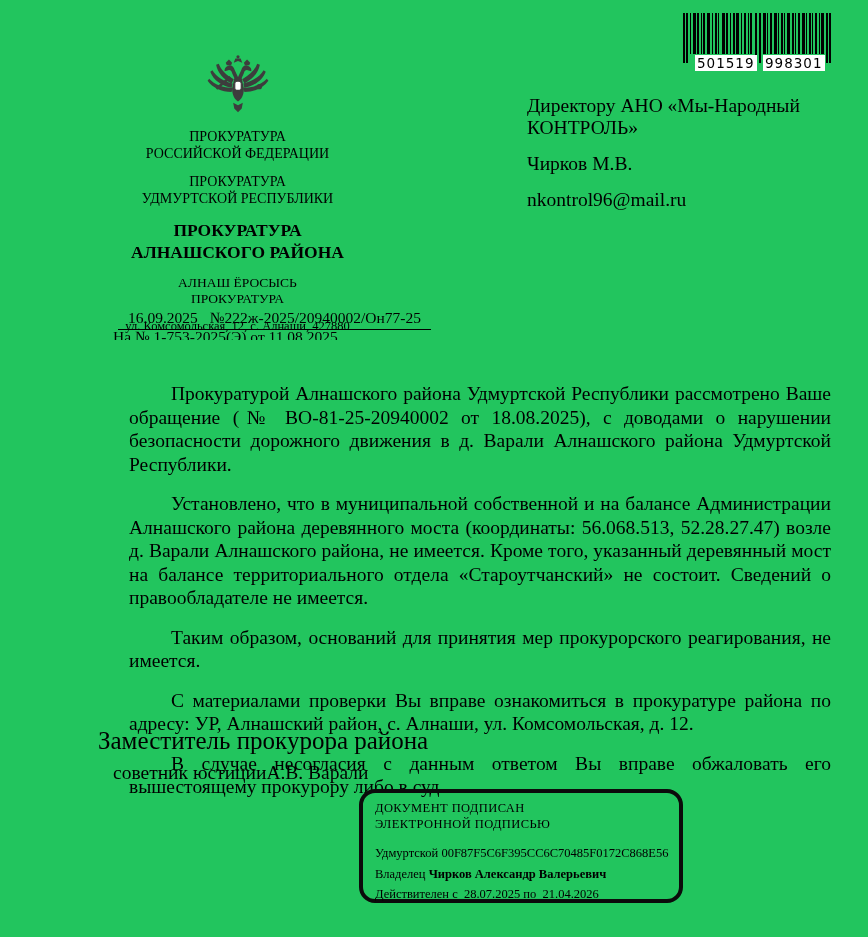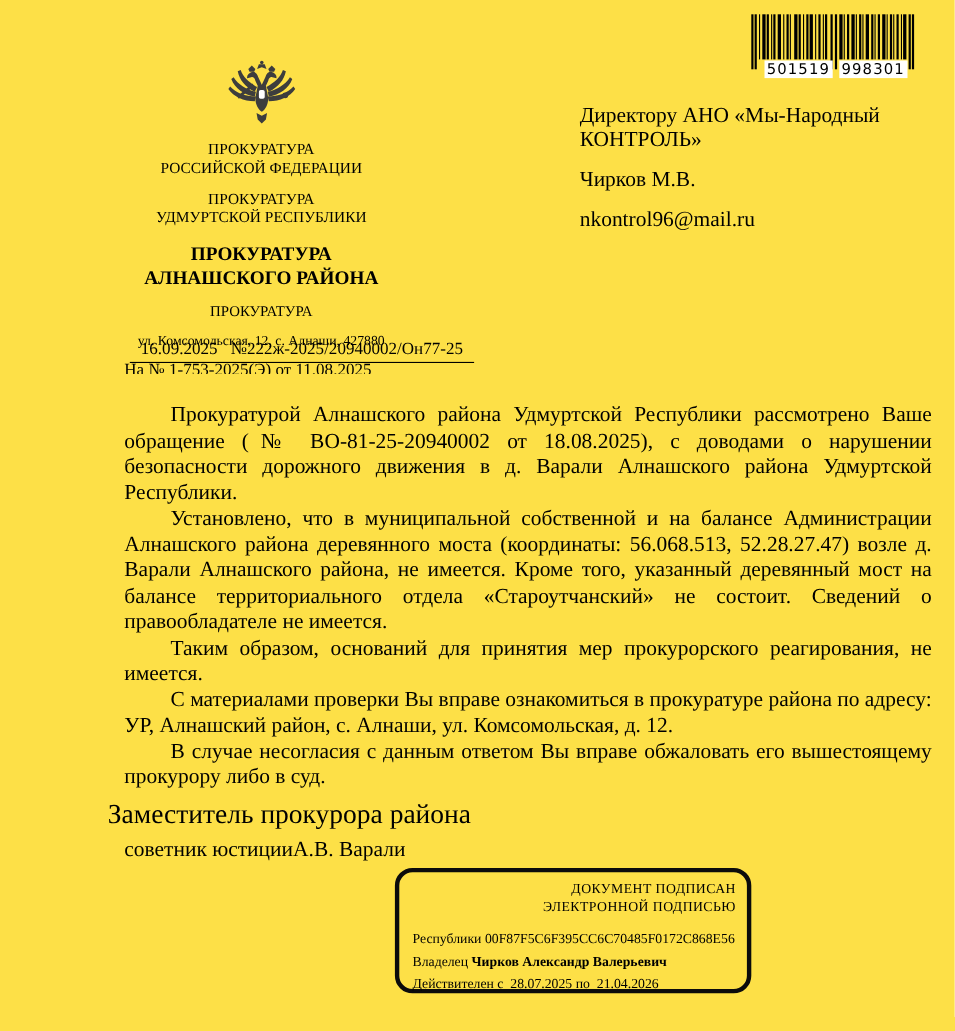"501519" .page { background: #fde047 -> #22c55e }
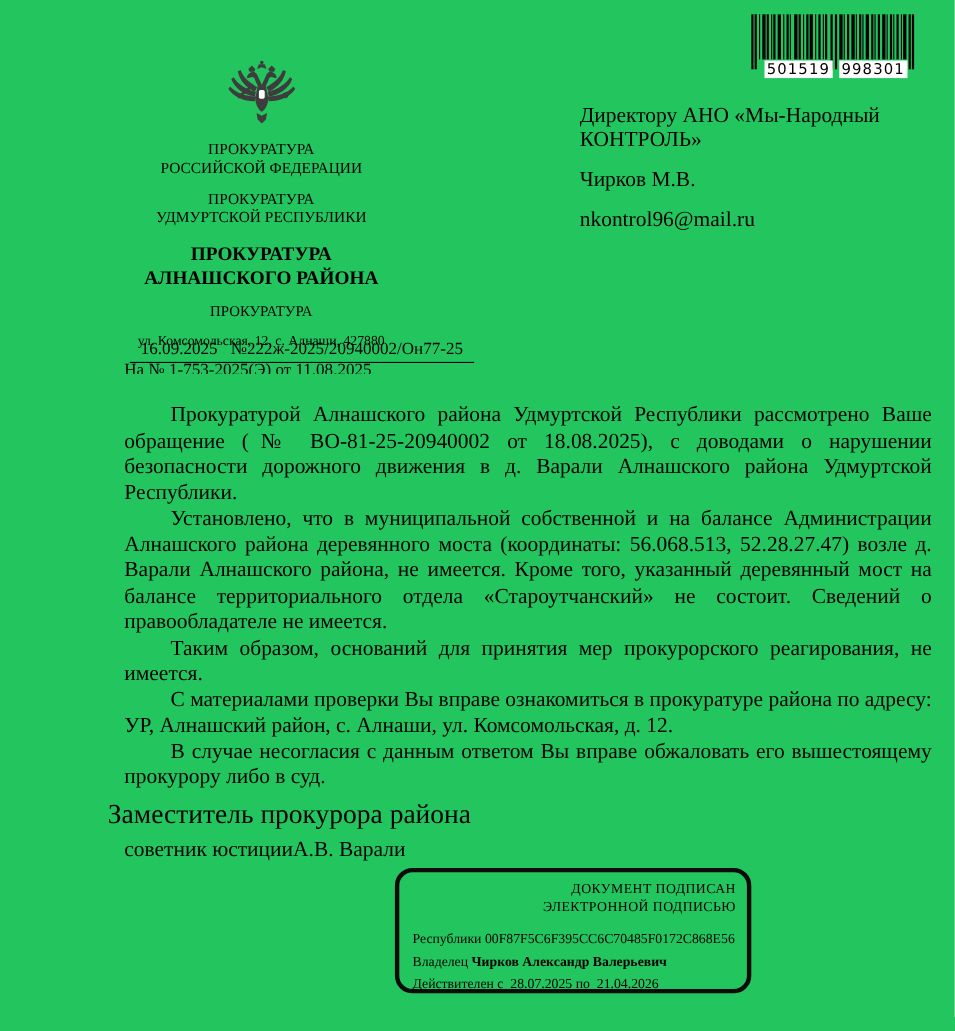"АЛНАШ ЁРОСЫСЬ" div { html: none -> <div>АЛНАШ ЁРОСЫСЬ</div> }
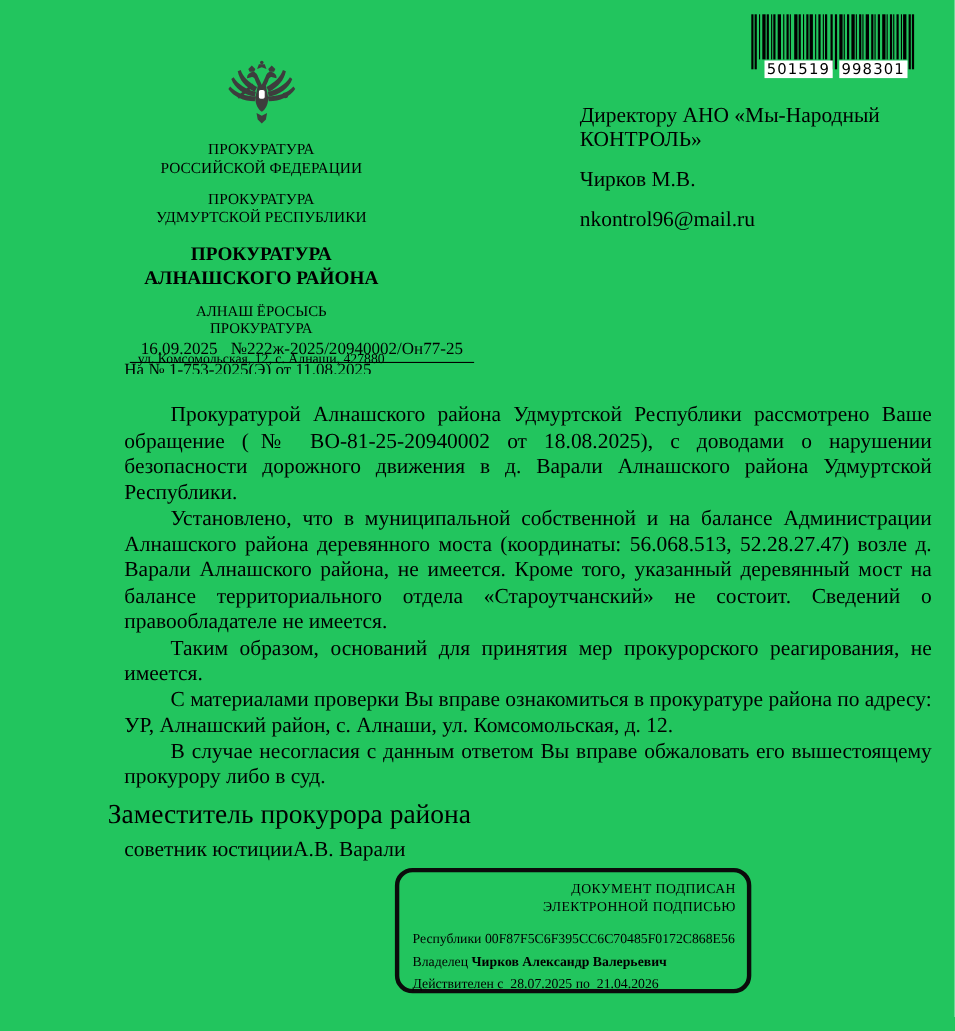"Прокуратурой Алнашского района" .body-text p { margin: 0 -> 16px }
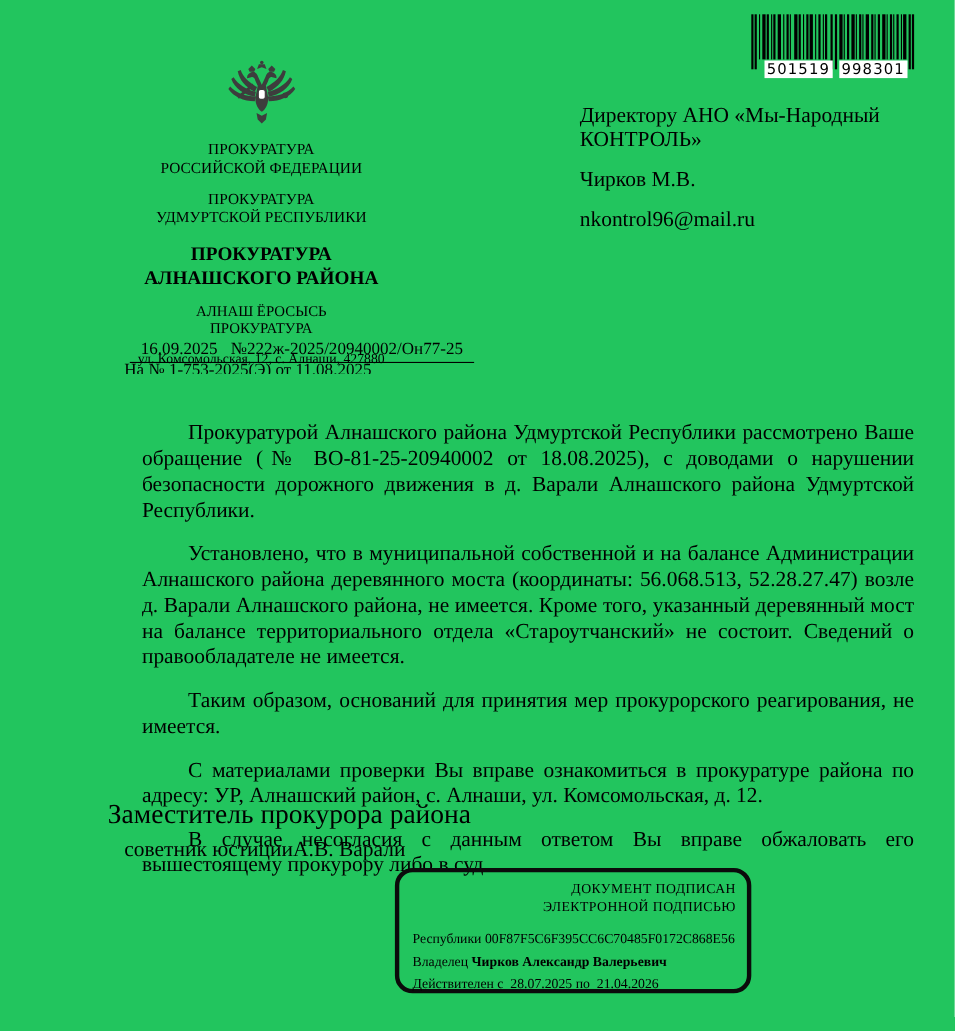"ДОКУМЕНТ ПОДПИСАН" .stamp-title { text-align: right -> left }
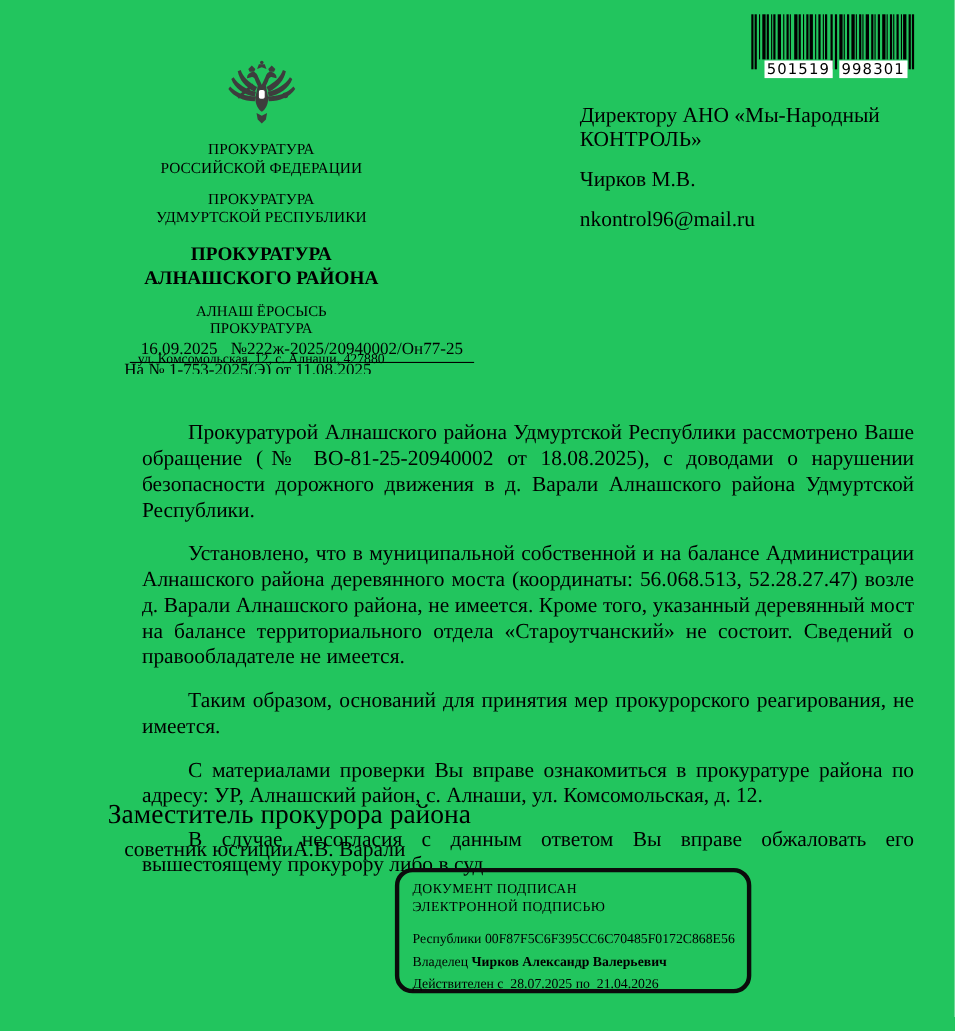"Республики" span { text: Республики -> Удмуртской }
